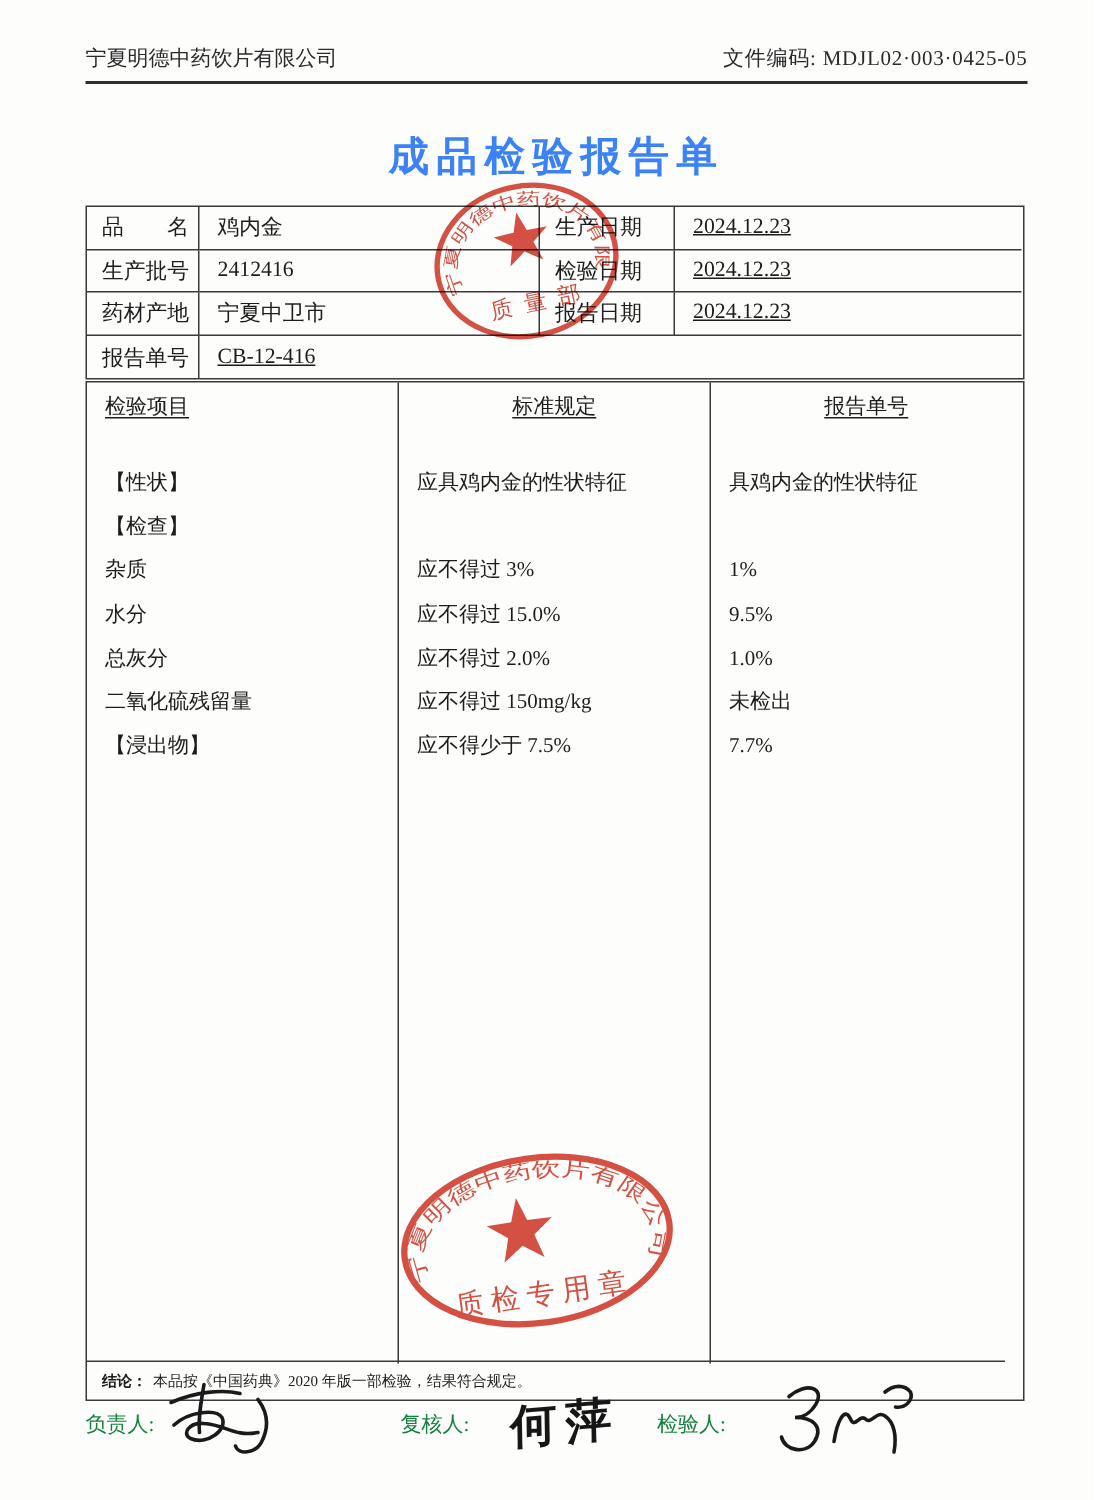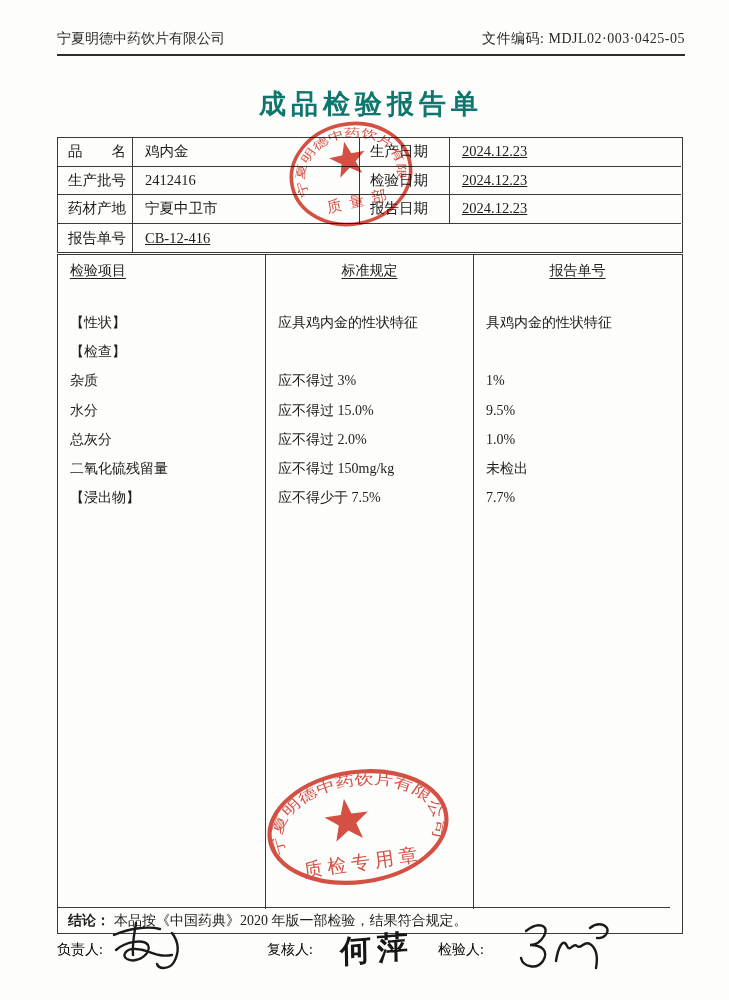"成品检验报告单" .title { color: #0f766e -> #3b82f6 }
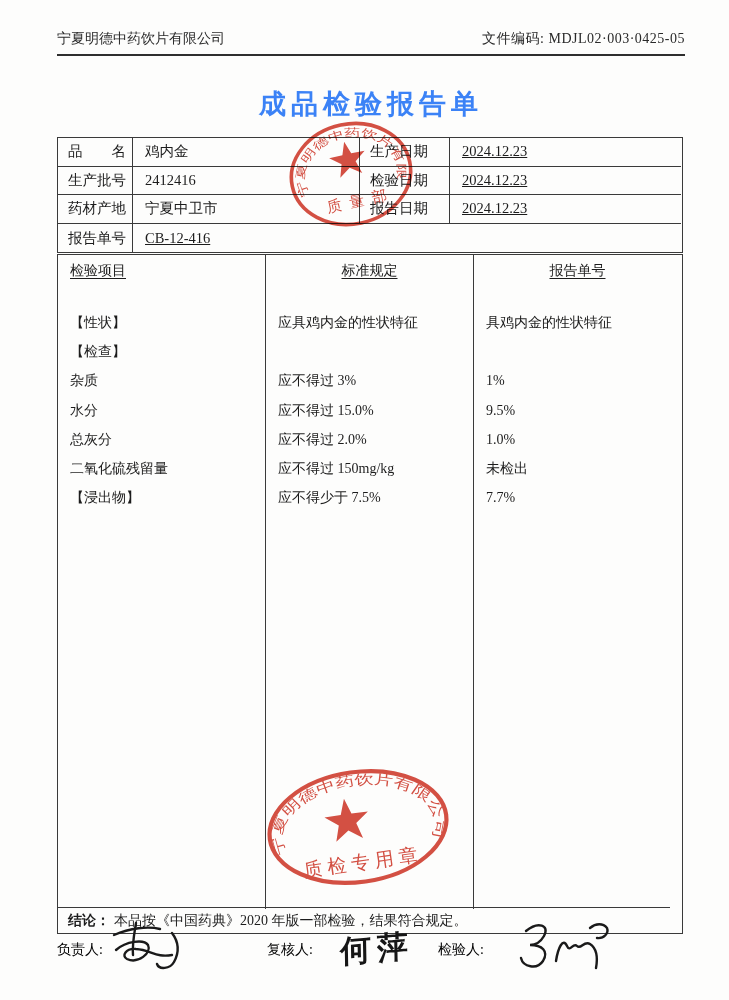"结论：" .concl { font-size: 14px -> 10px }
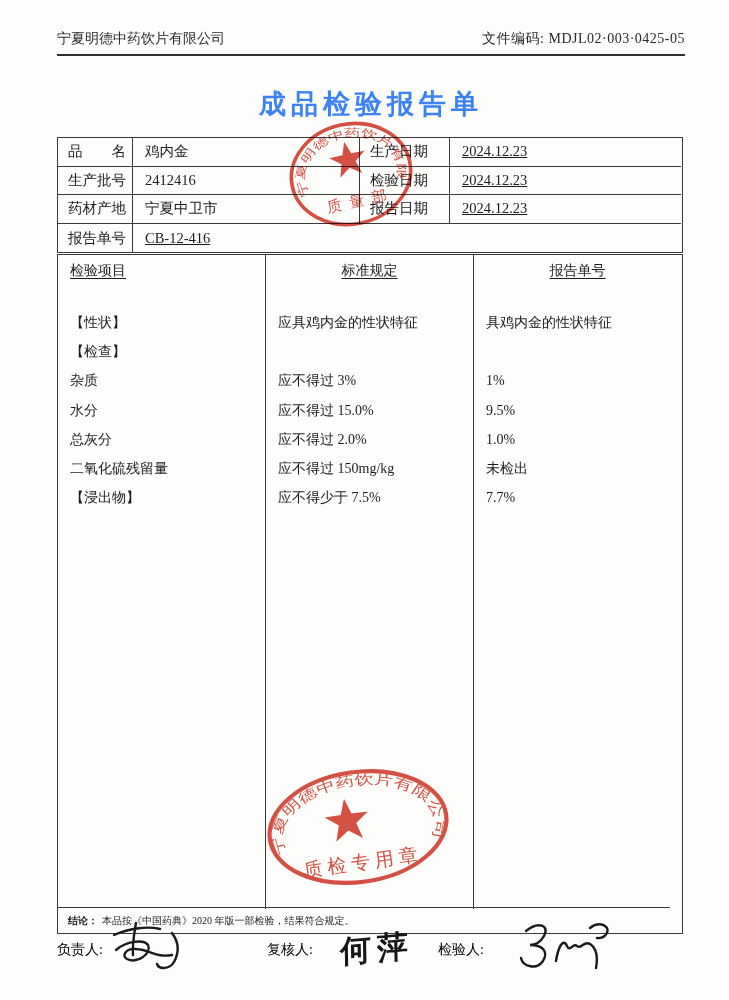"负责人:" .siglabel { color: #000000 -> #15803d }
